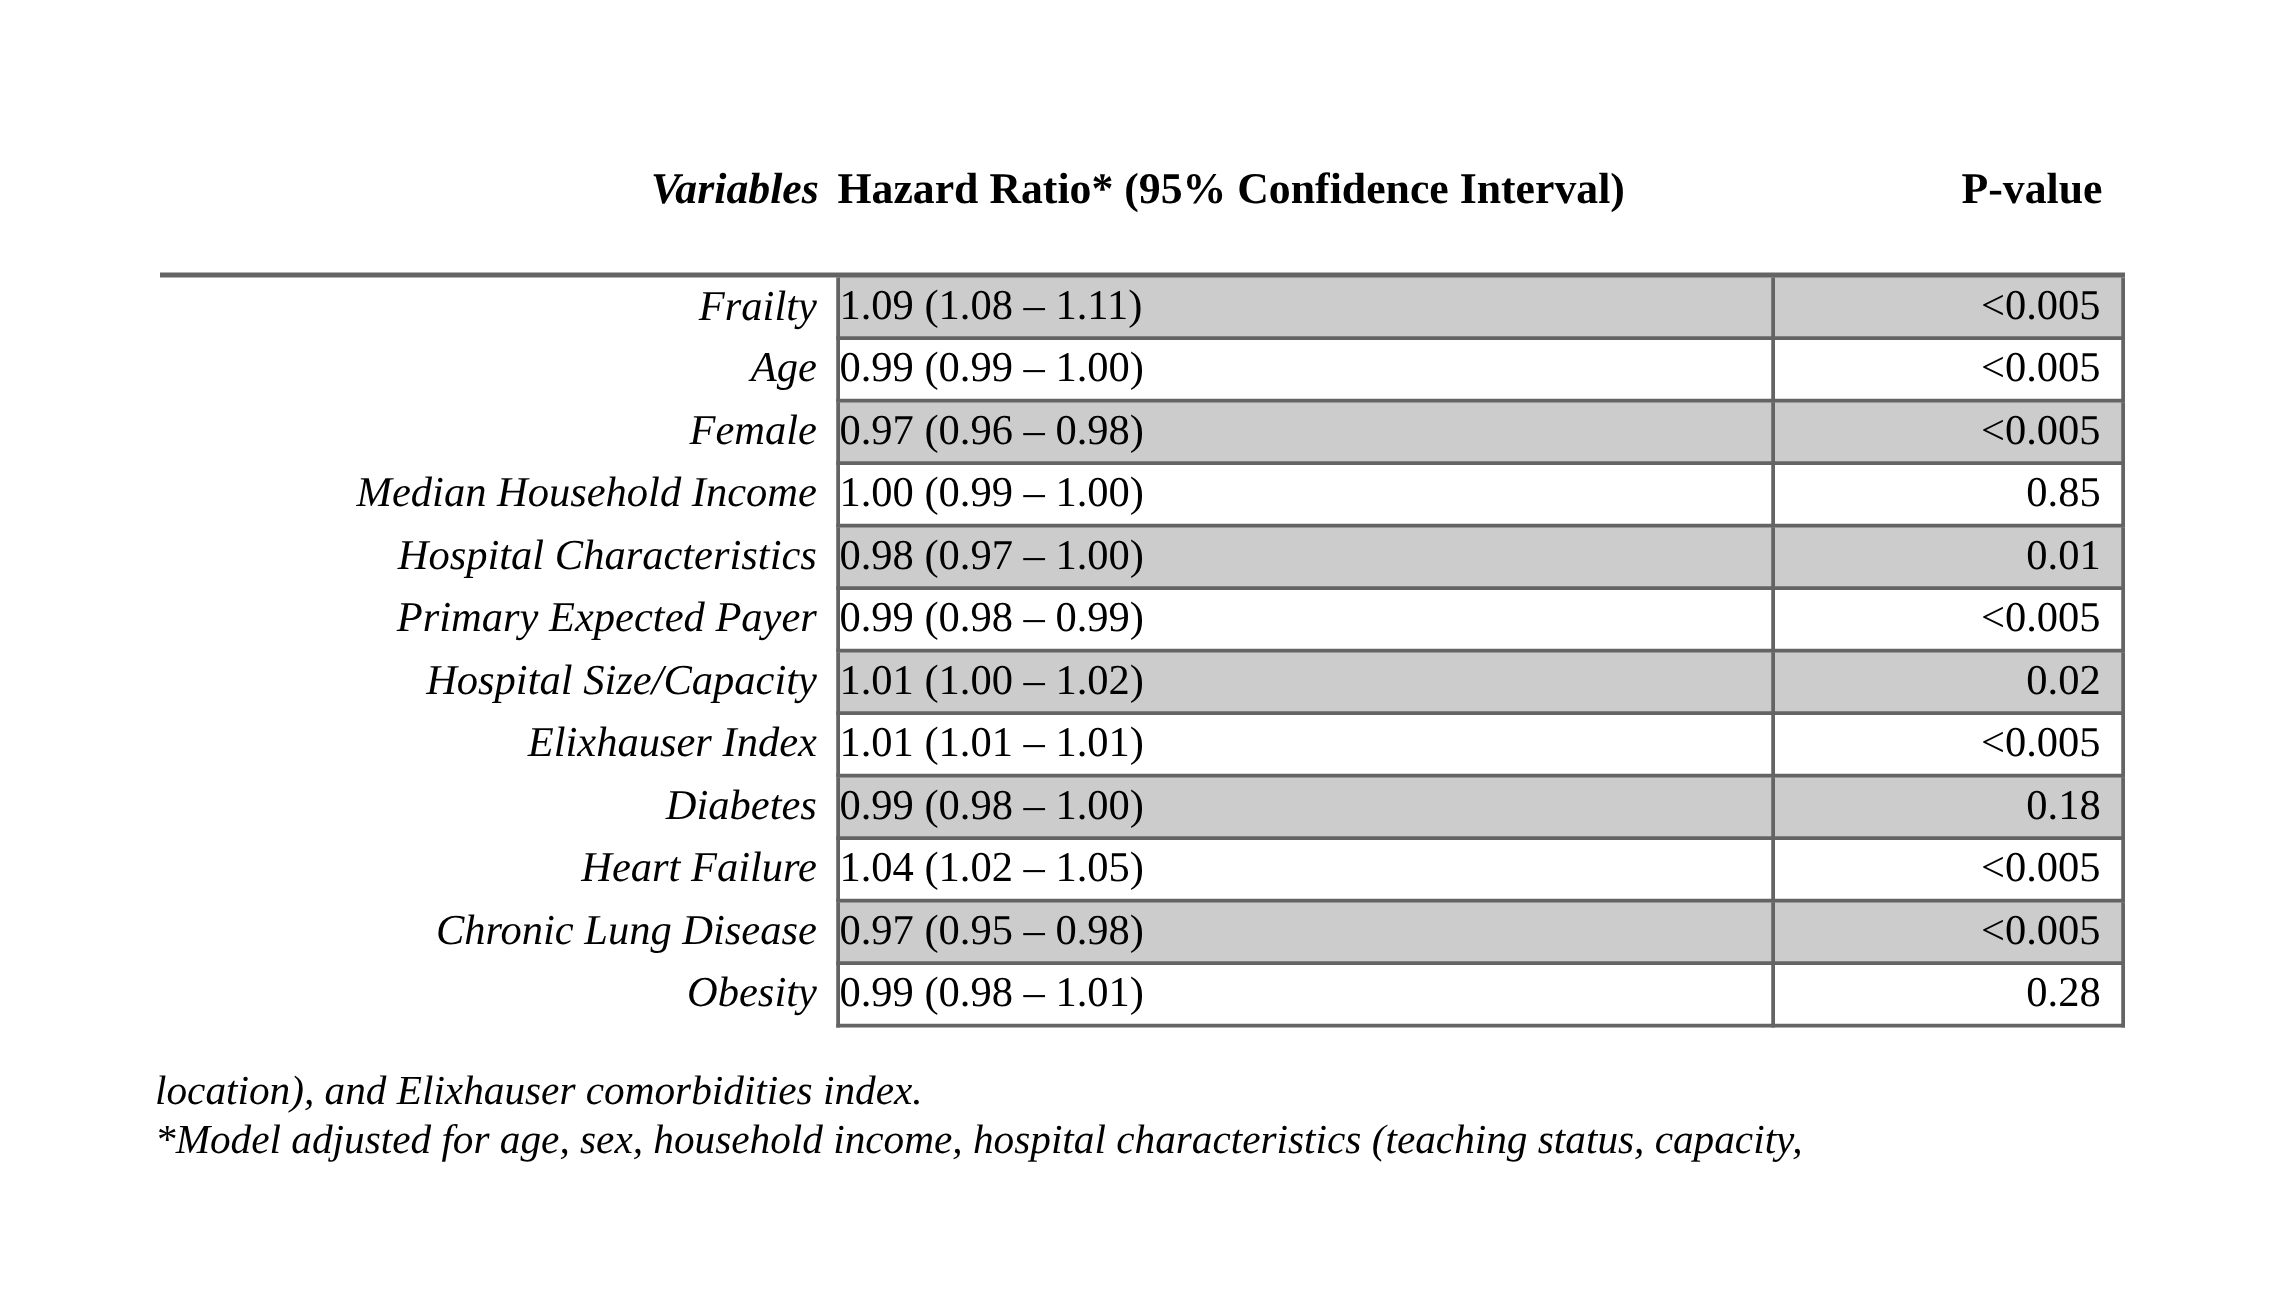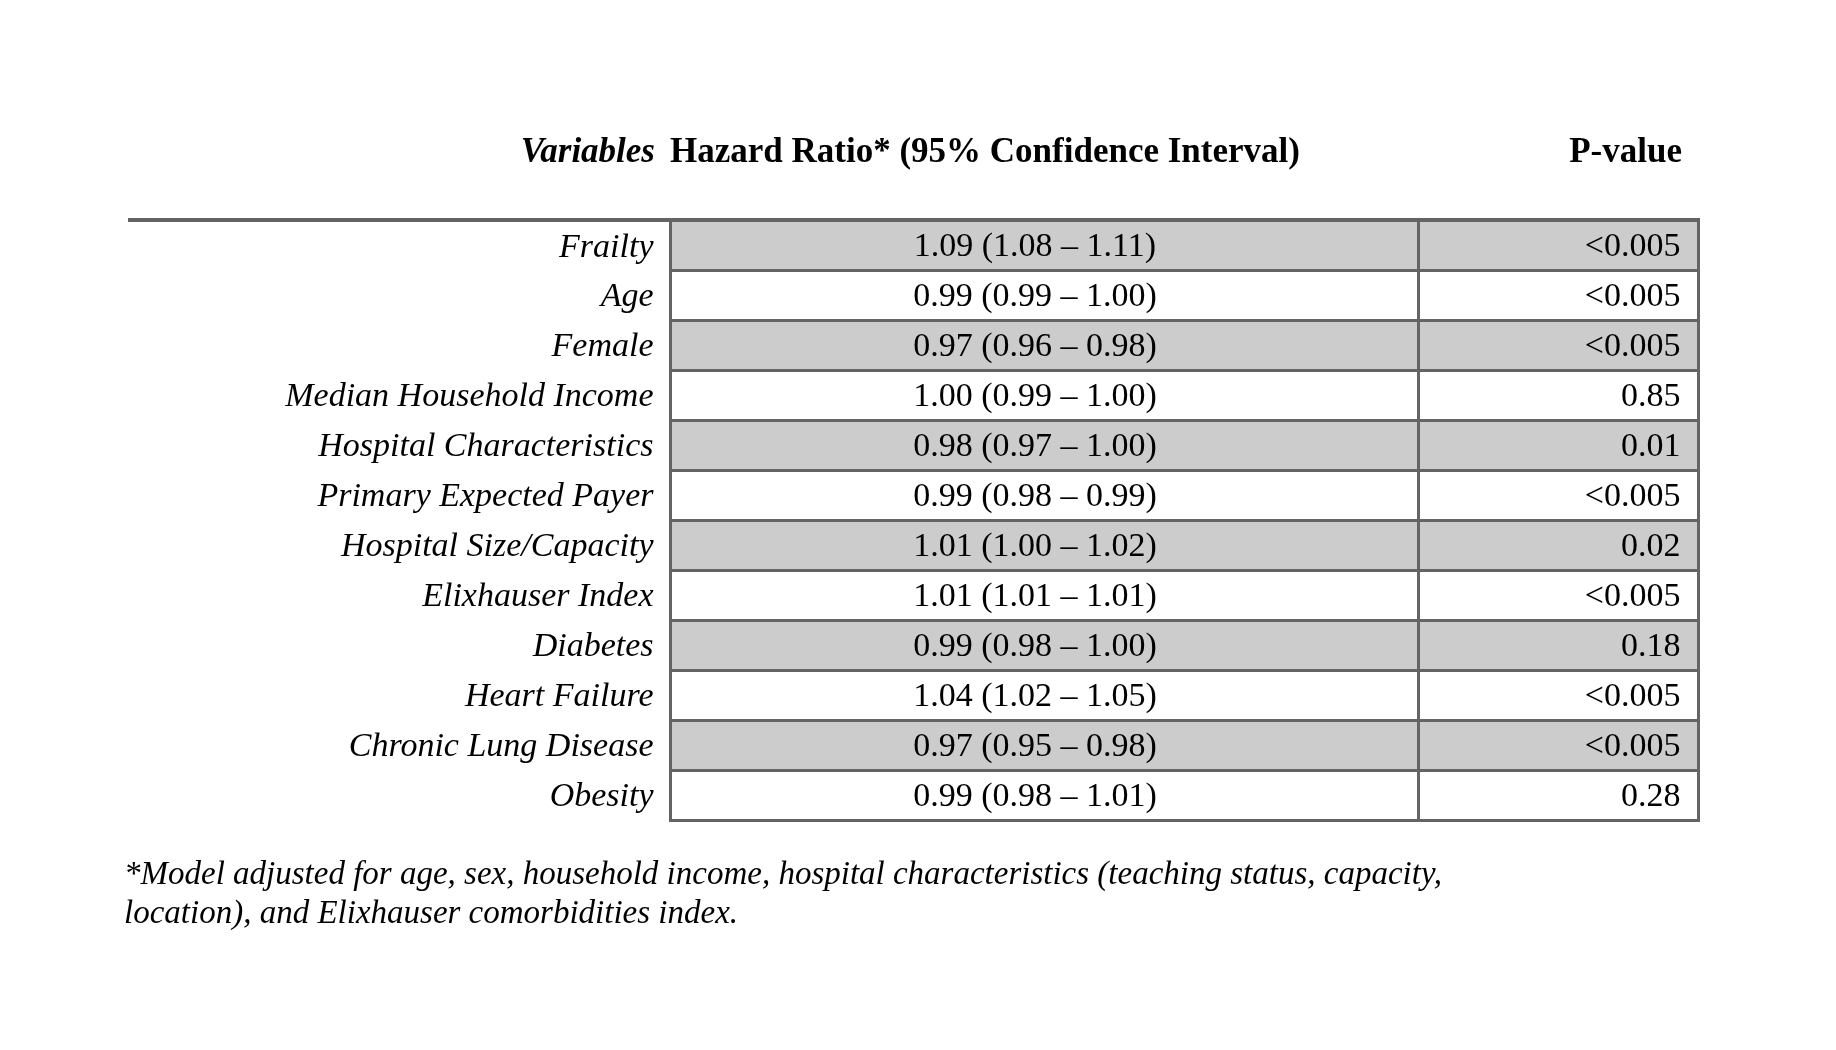"1.09 (1.08 – 1.11)" td.cell-hr { text-align: center -> left }
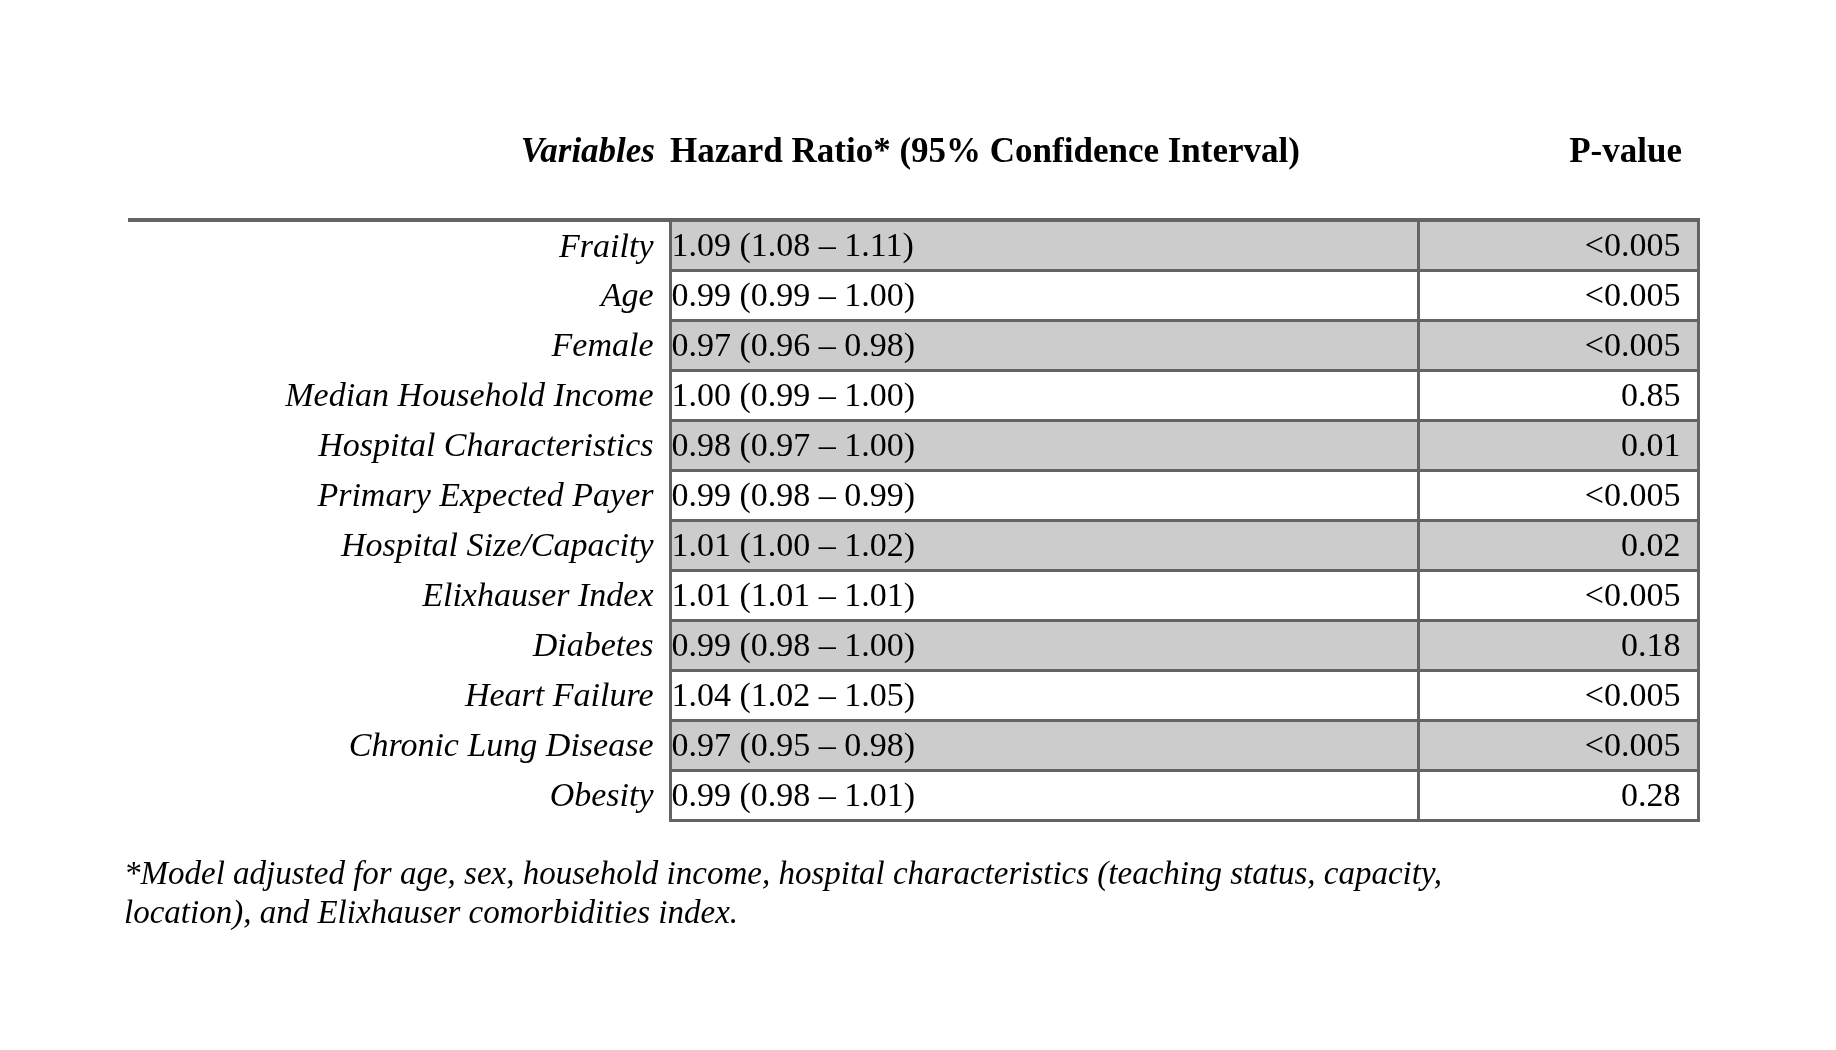"*Model adjusted for age, sex," div { order: before "location), and Elixhauser comorbidities" -> after "location), and Elixhauser comorbidities" }
